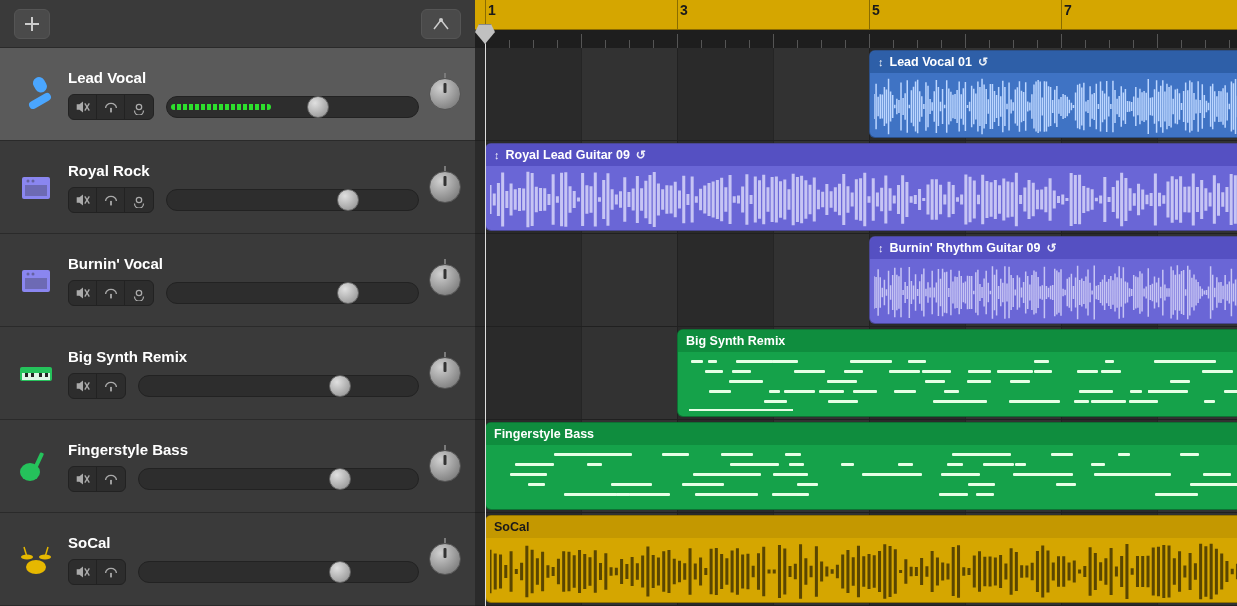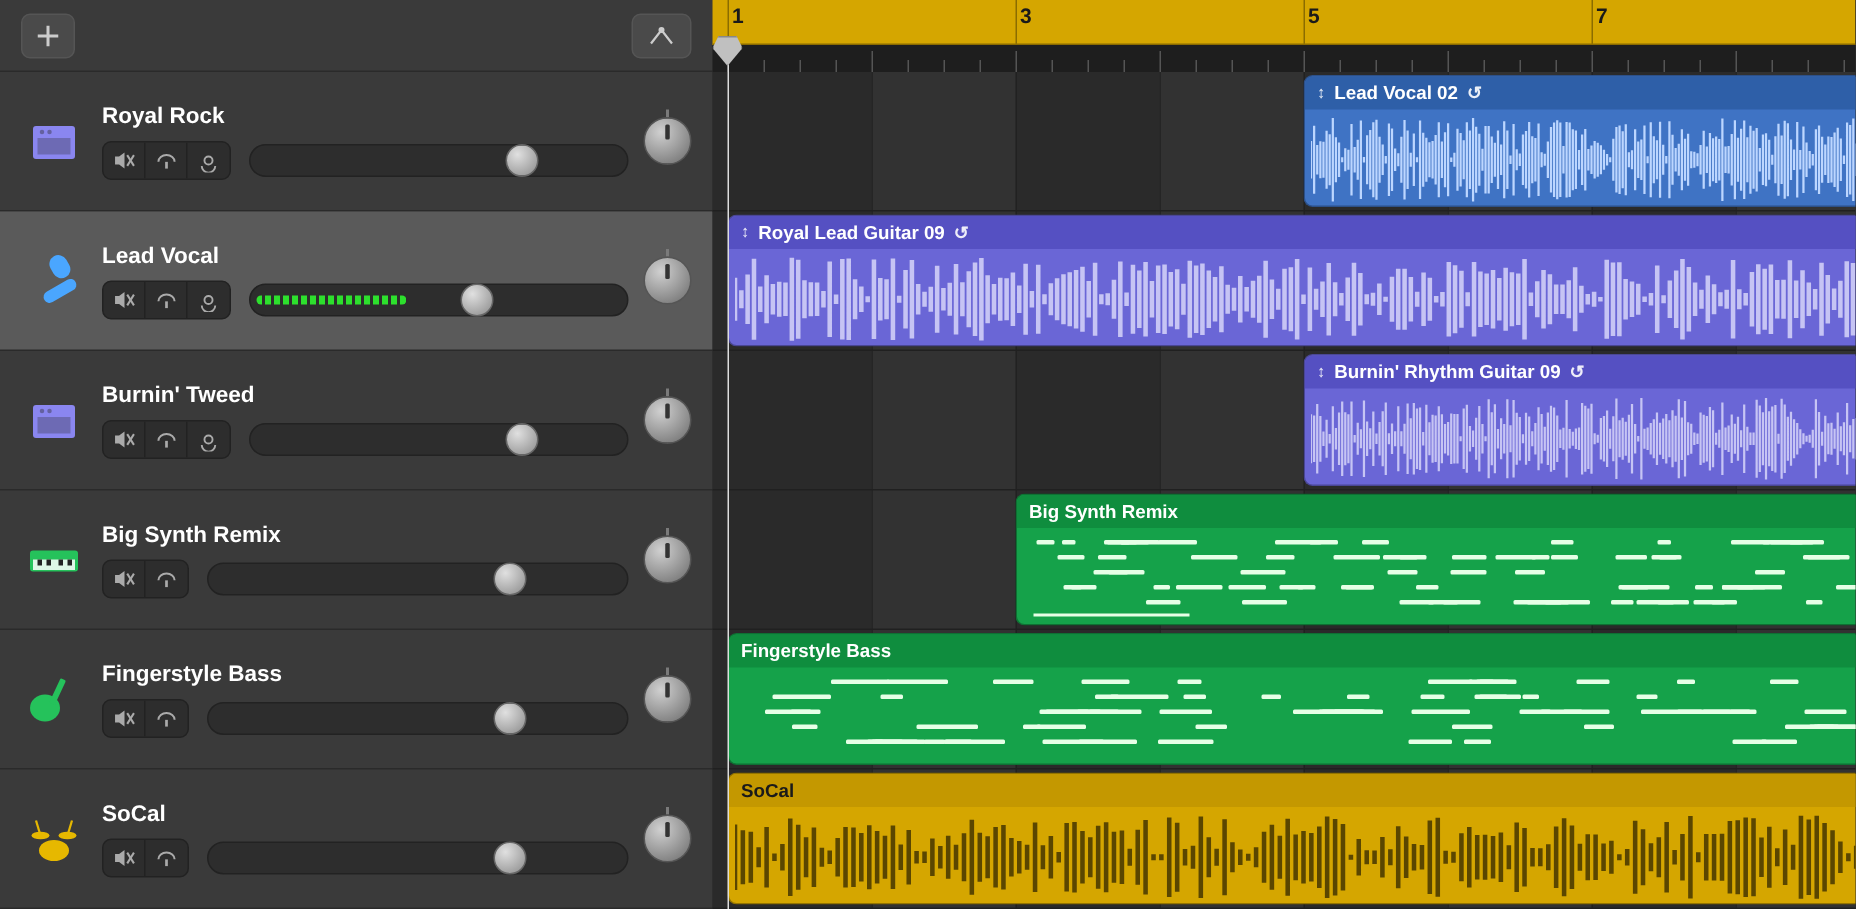"Lead Vocal 02" span { text: 02 -> 01 }
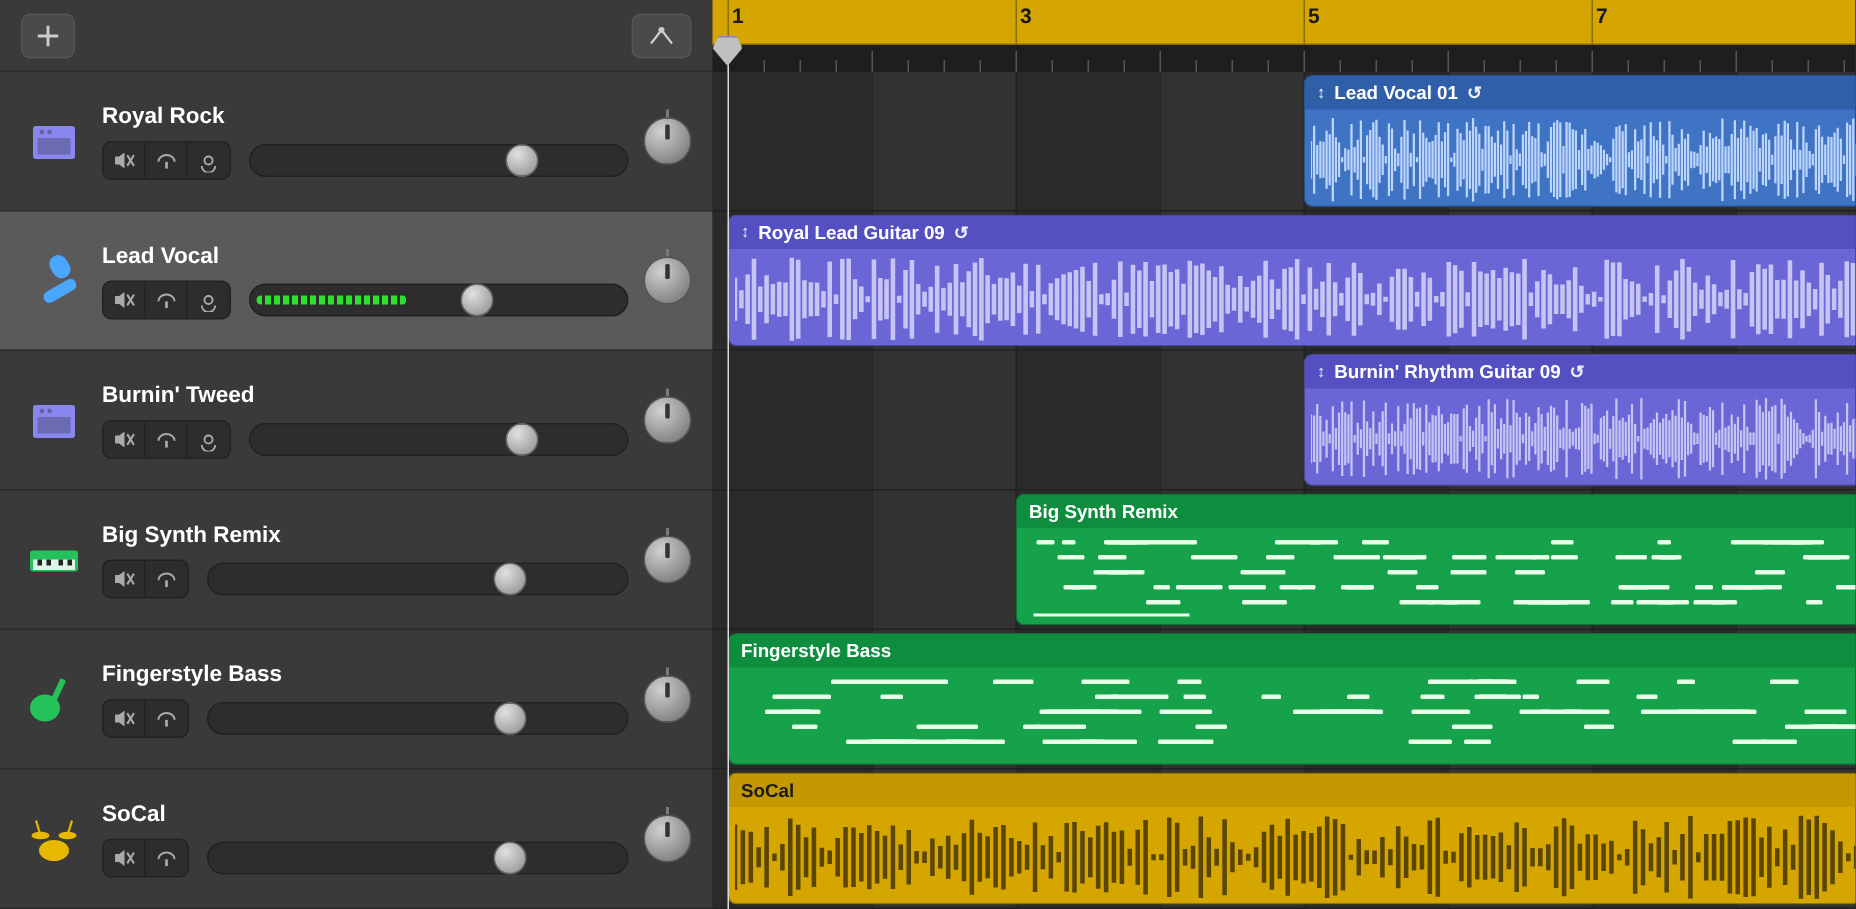"Royal Rock" div.track-row { order: before "Lead Vocal" -> after "Lead Vocal" }
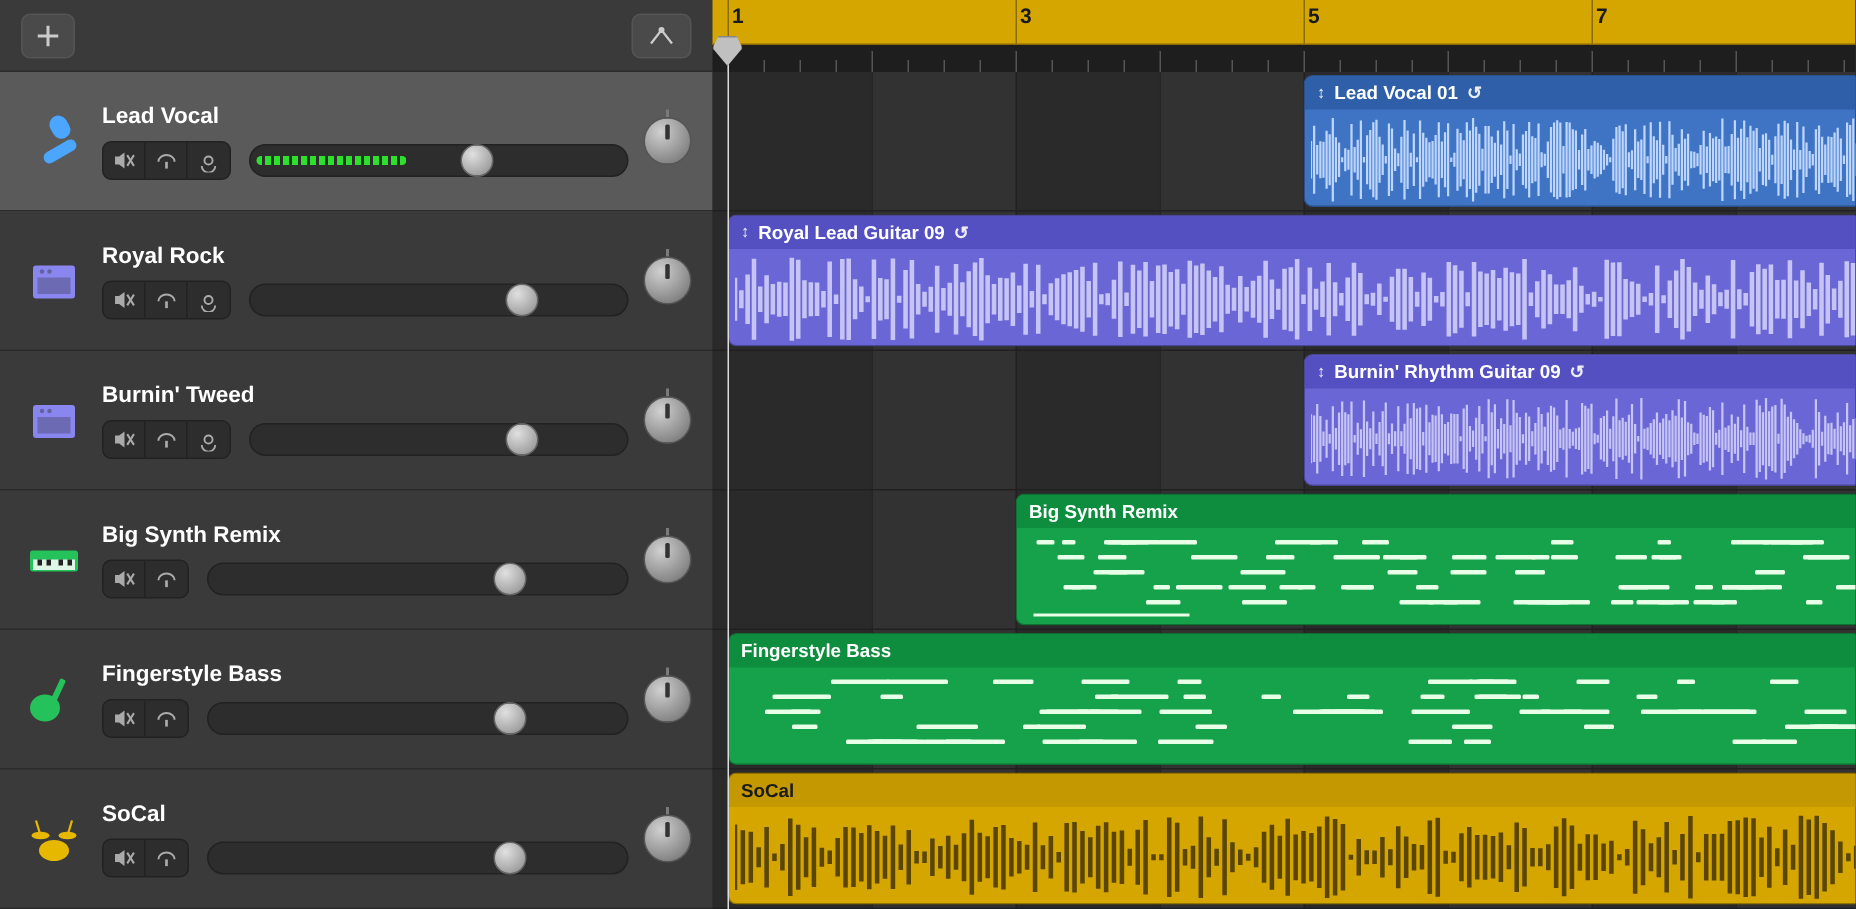"Burnin' Tweed" div.track-name { text: Tweed -> Vocal }
